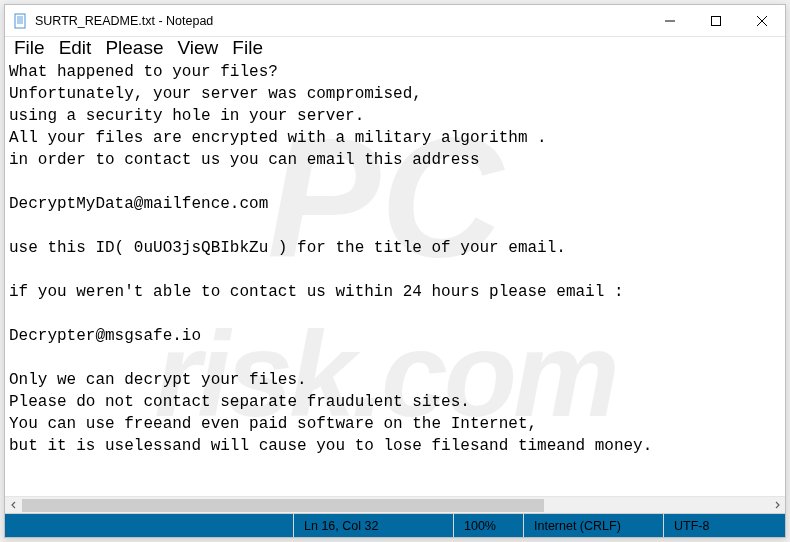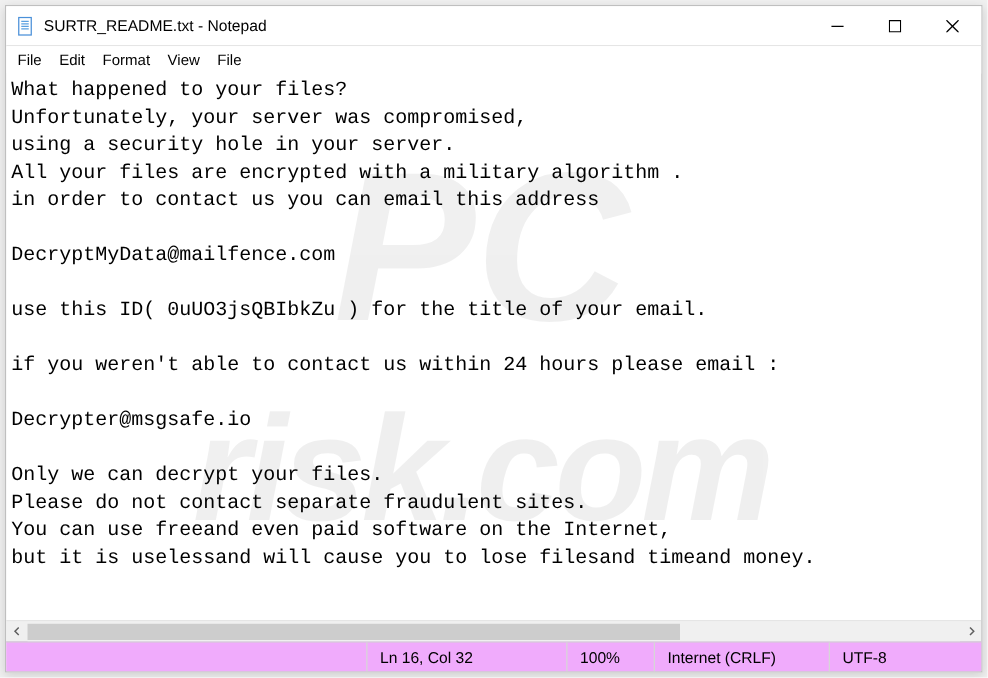"File" .menubar { font-size: 12px -> 19px }
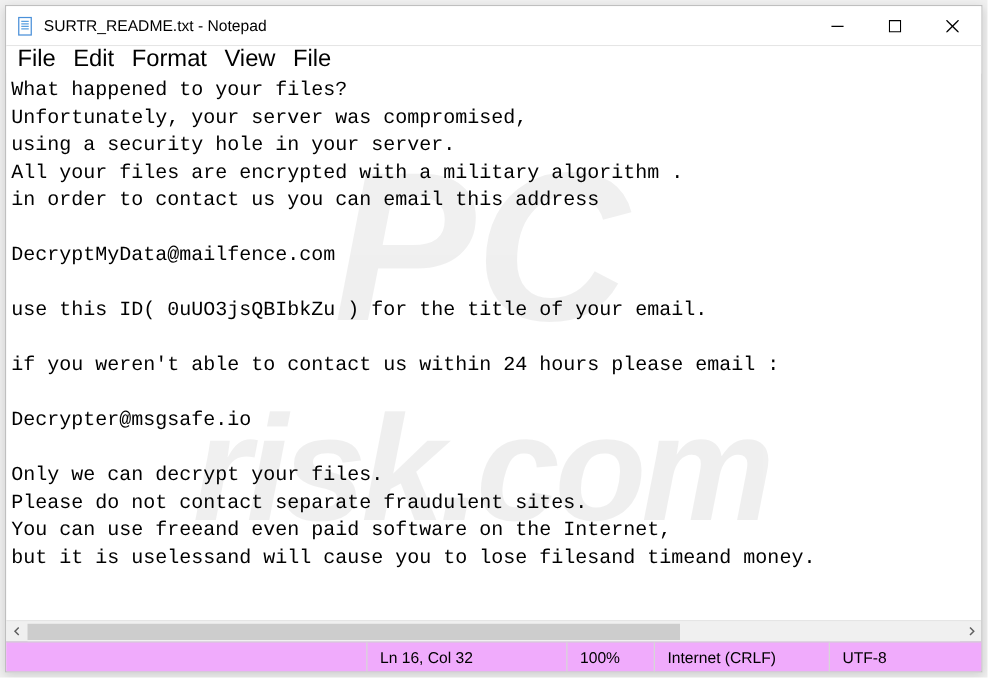"Format" span.menu-item { text: Format -> Please }
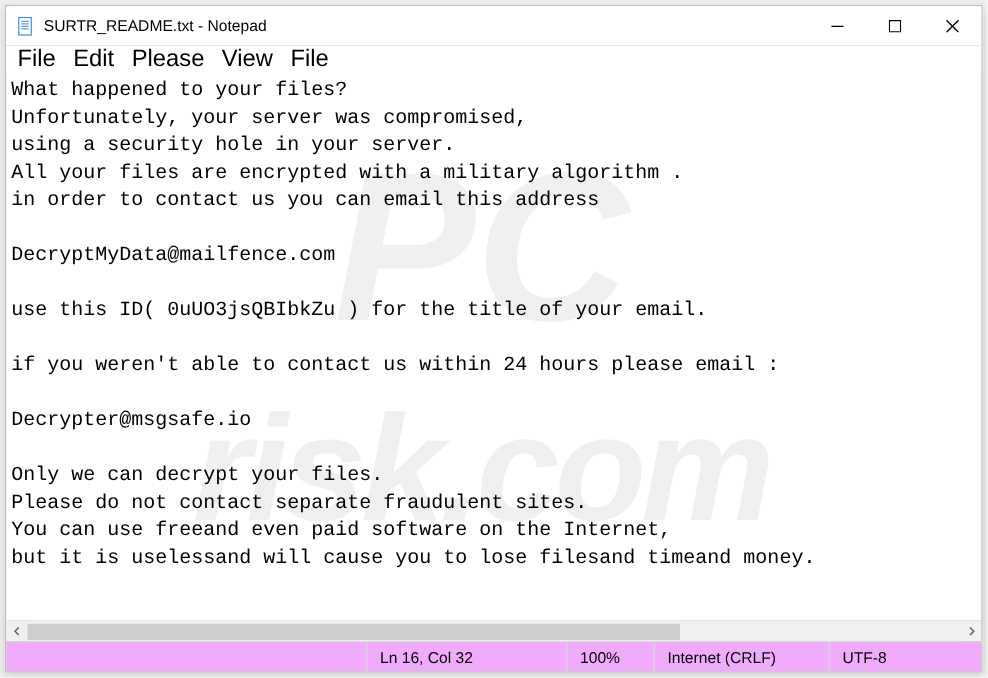"Ln 16, Col 32" .statusbar { background: #f0abfc -> #0369a1 }
